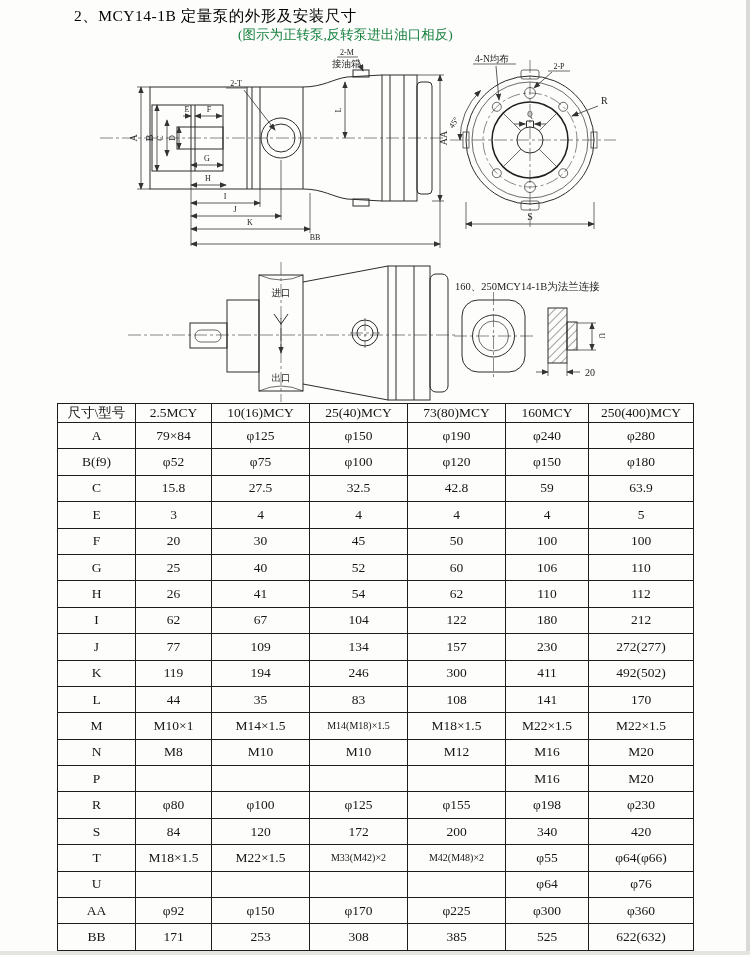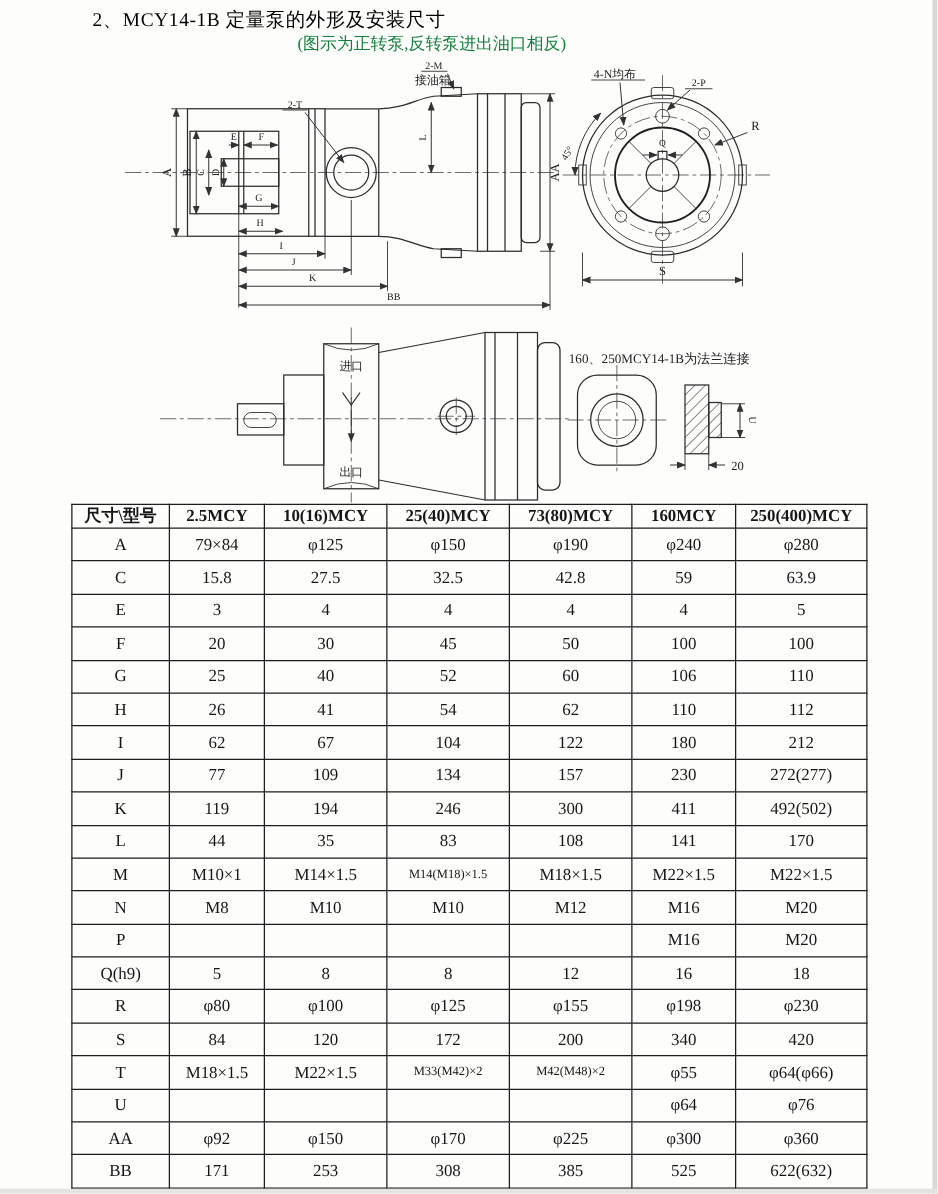"尺寸\型号" table.dims th { font-weight: bold -> normal }
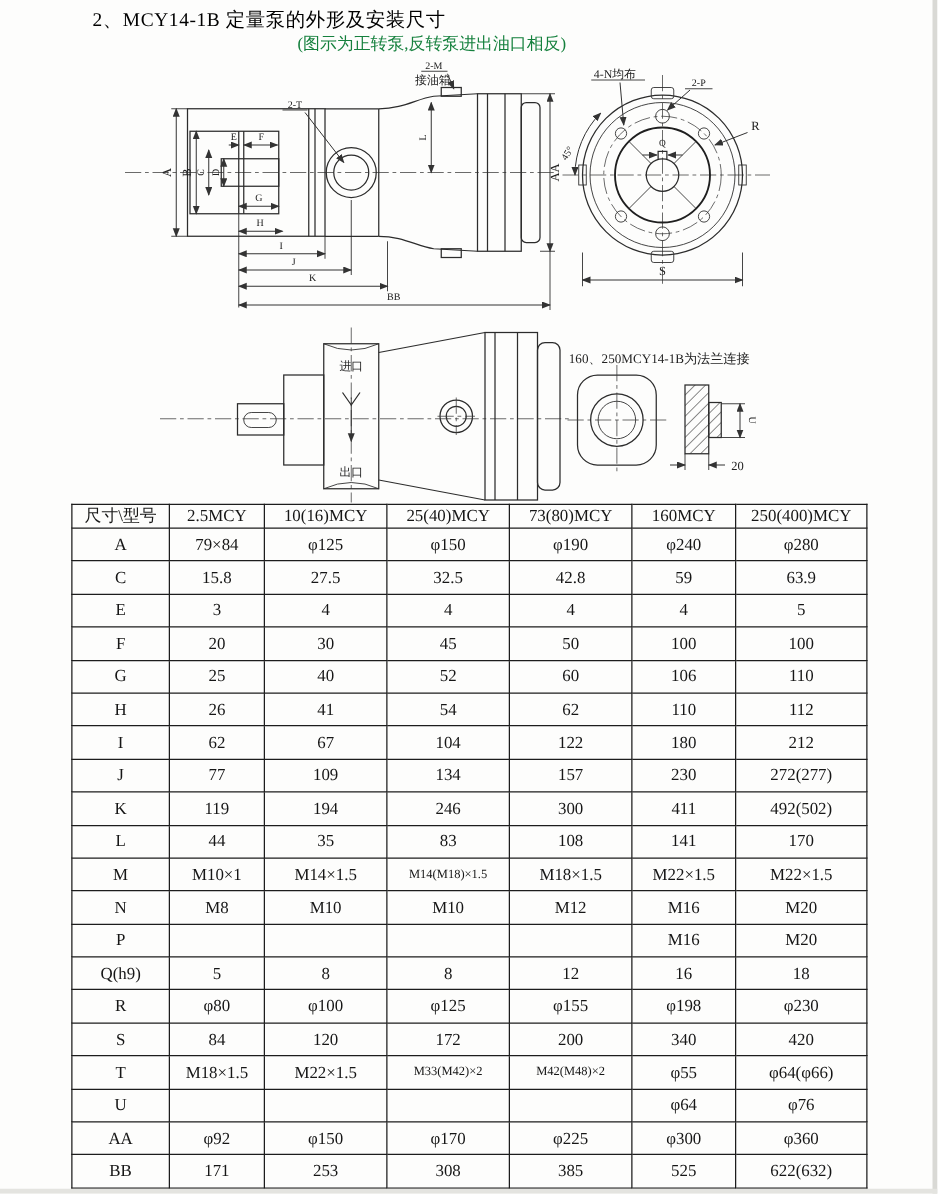"B(f9)" tr { html: none -> <tr> <td>B(f9)</td> <td>φ52</td> <td>φ75</td> <td>φ100</td> <td>φ120</td> <td>φ150</td> <td>φ180</td> </tr> }
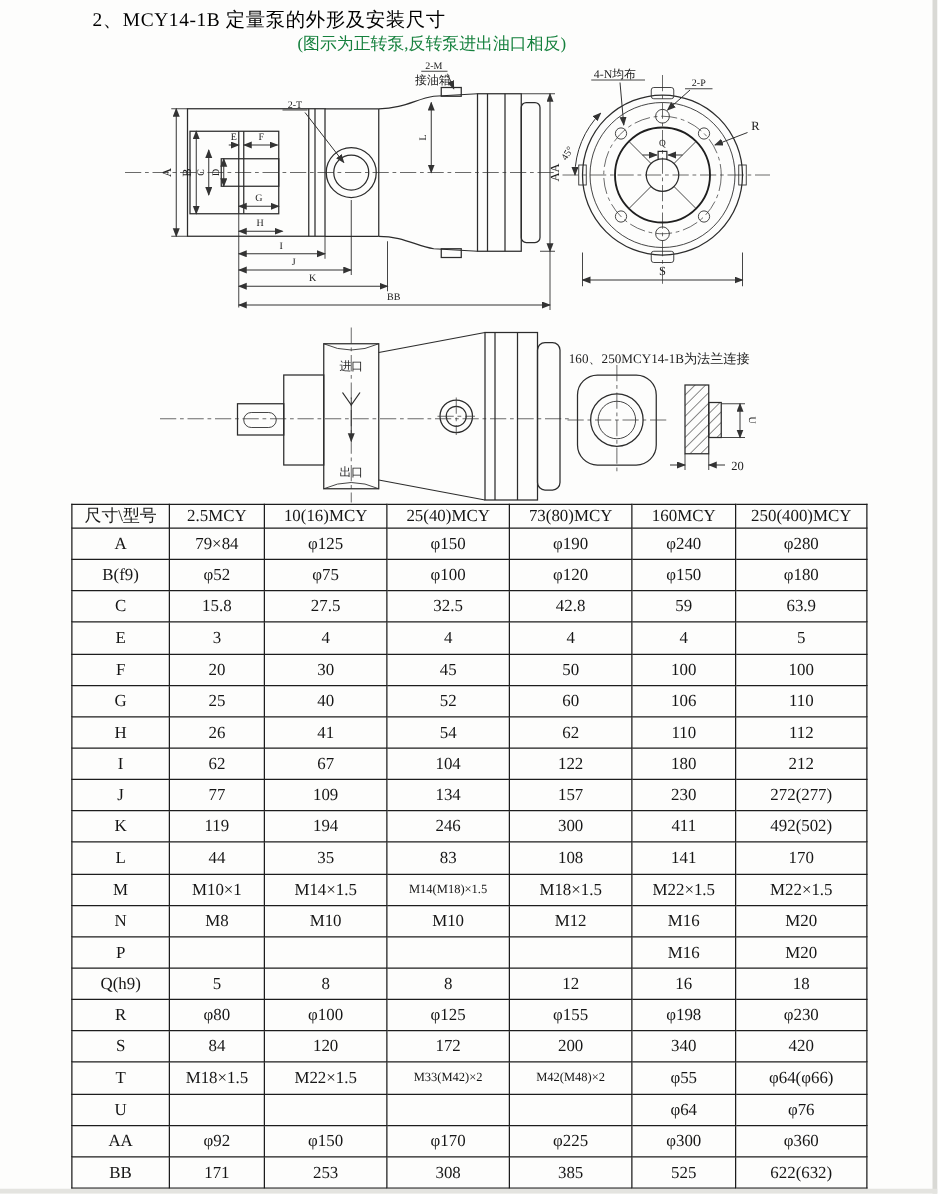"Q(h9)" tr { html: <tr> <td>Q(h9)</td> <td>5</td> <td>8</td> <td>8</td> <td>12</td> <td>16</td> <td>18</td> </tr> -> none }
